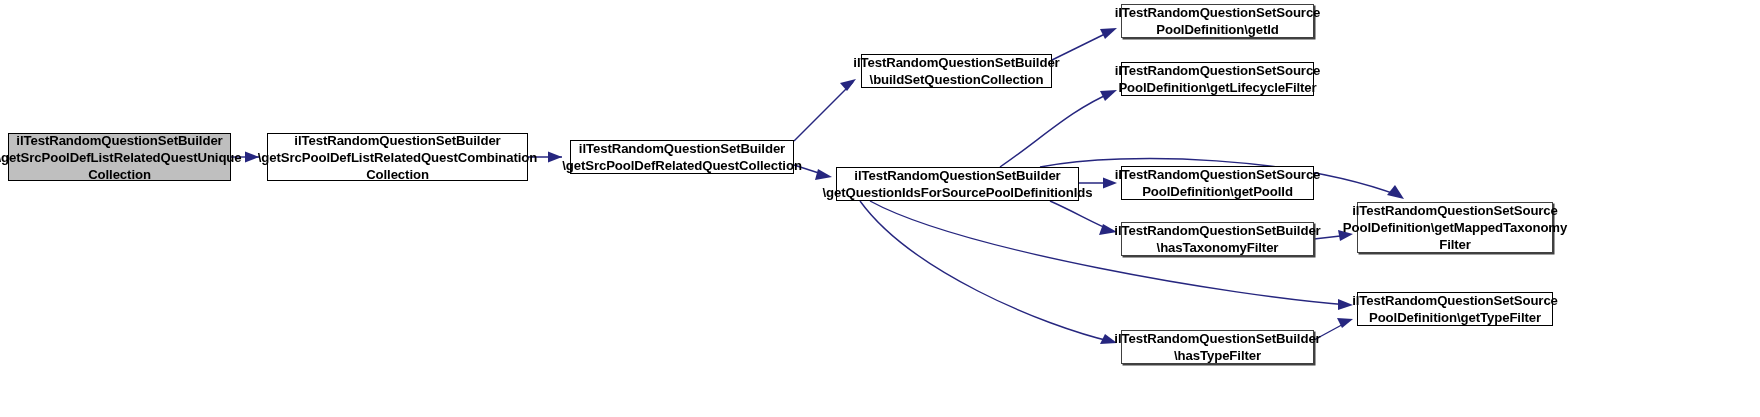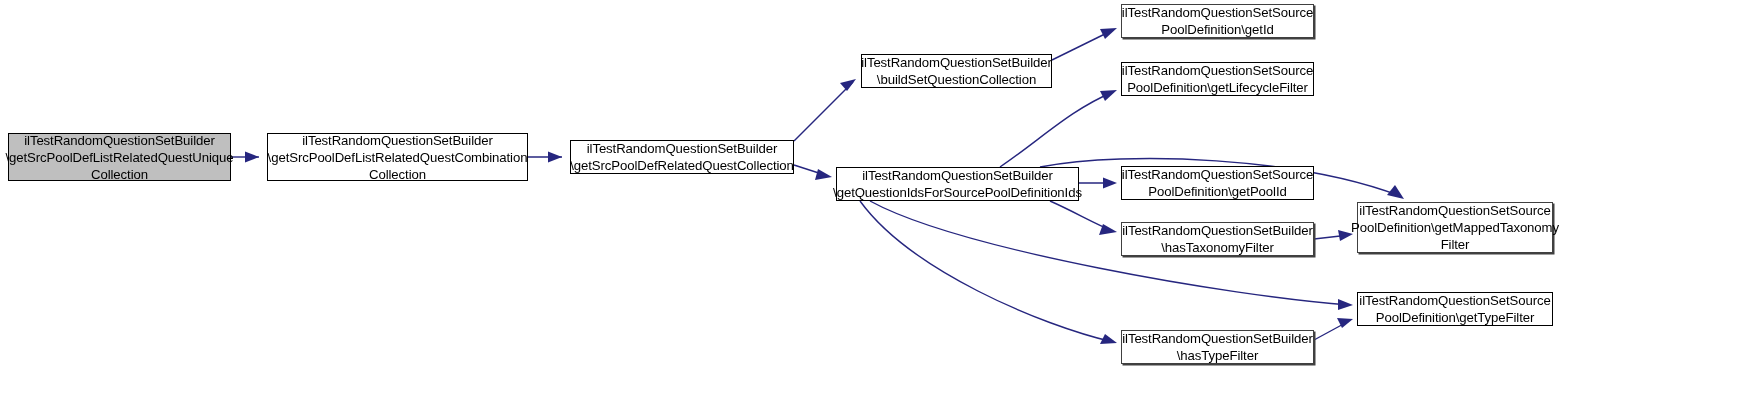"ilTestRandomQuestionSetSource" .node { font-weight: none -> bold }
